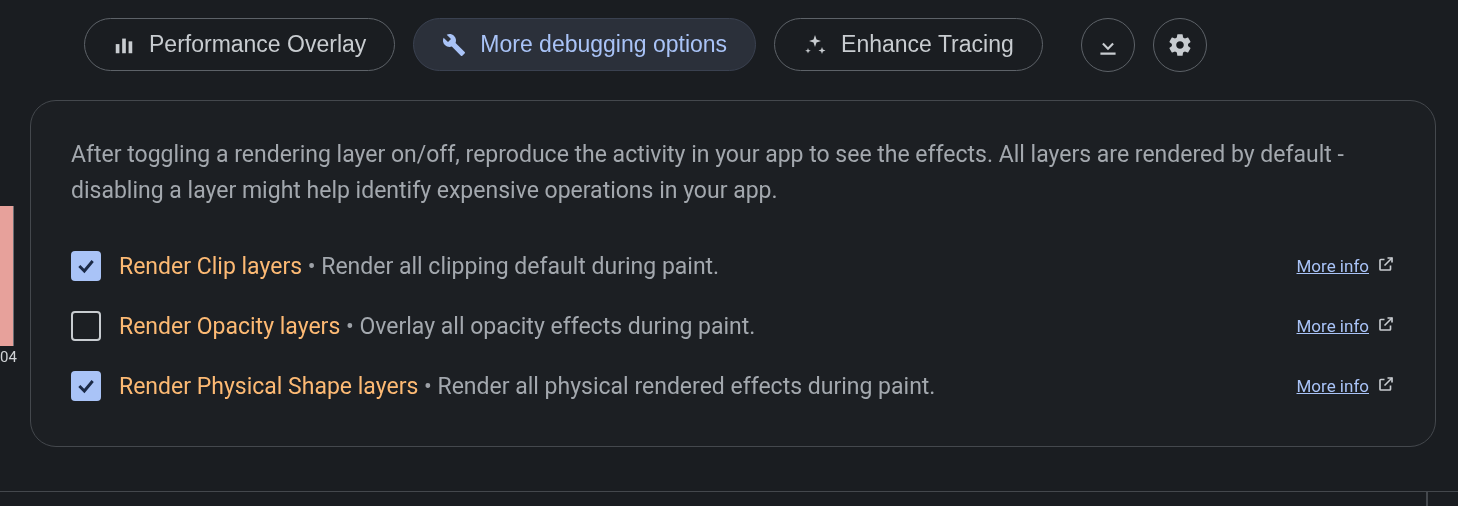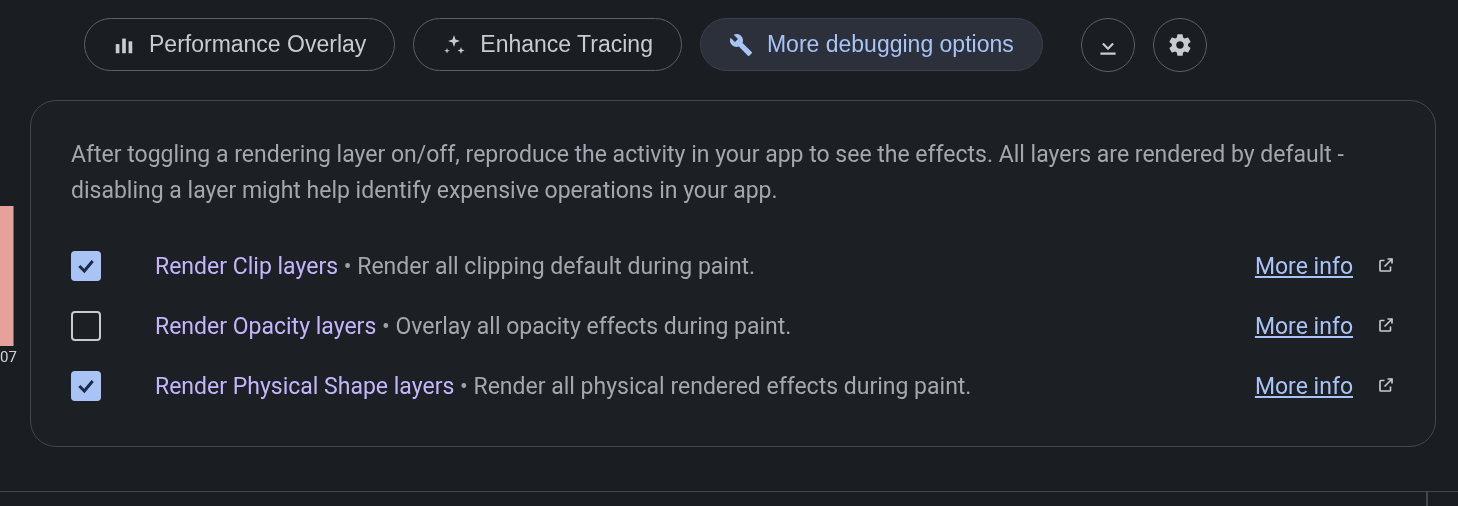"Enhance Tracing" button.pill-button { order: before "More debugging options" -> after "More debugging options" }
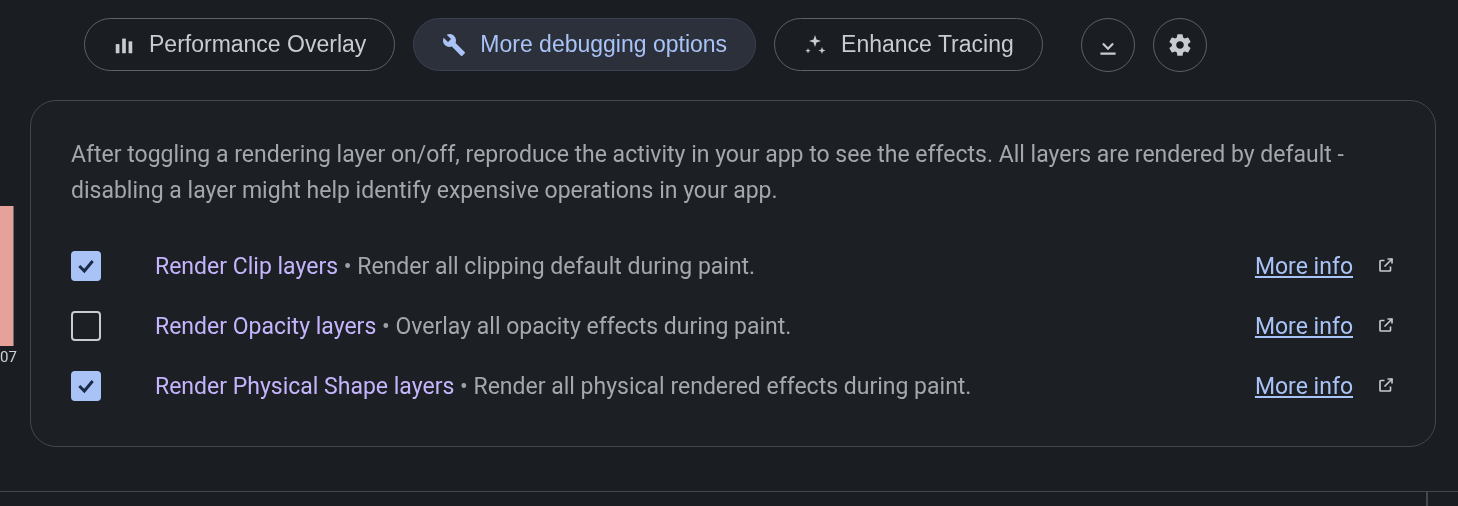"Render Clip layers" .option-label { color: #c4b5fd -> #fdba74; margin-left: 36px -> none }
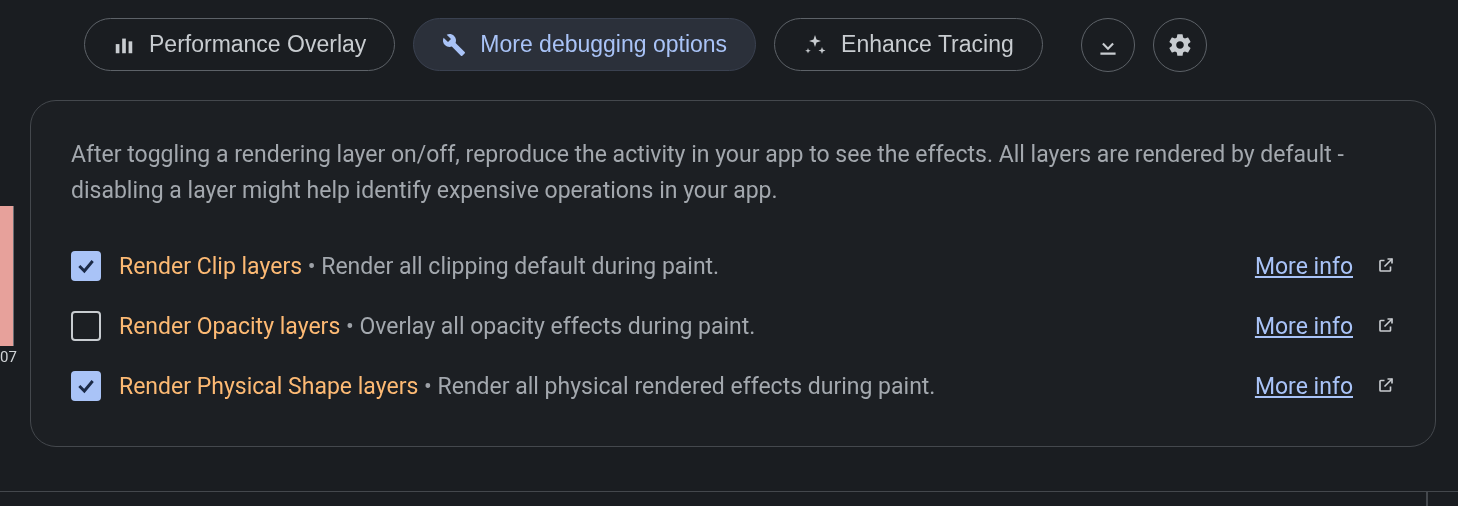"More info" .more-info { font-size: 23px -> 17px; gap: 24px -> 8px }
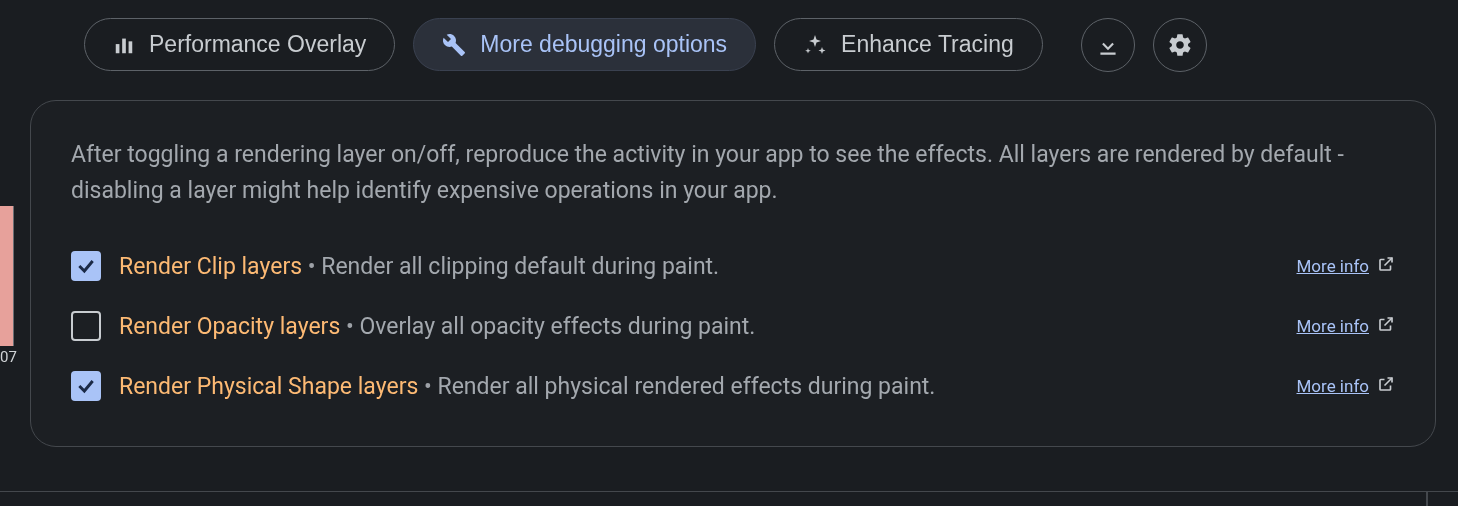"07" div.side-label { text: 07 -> 04 }
